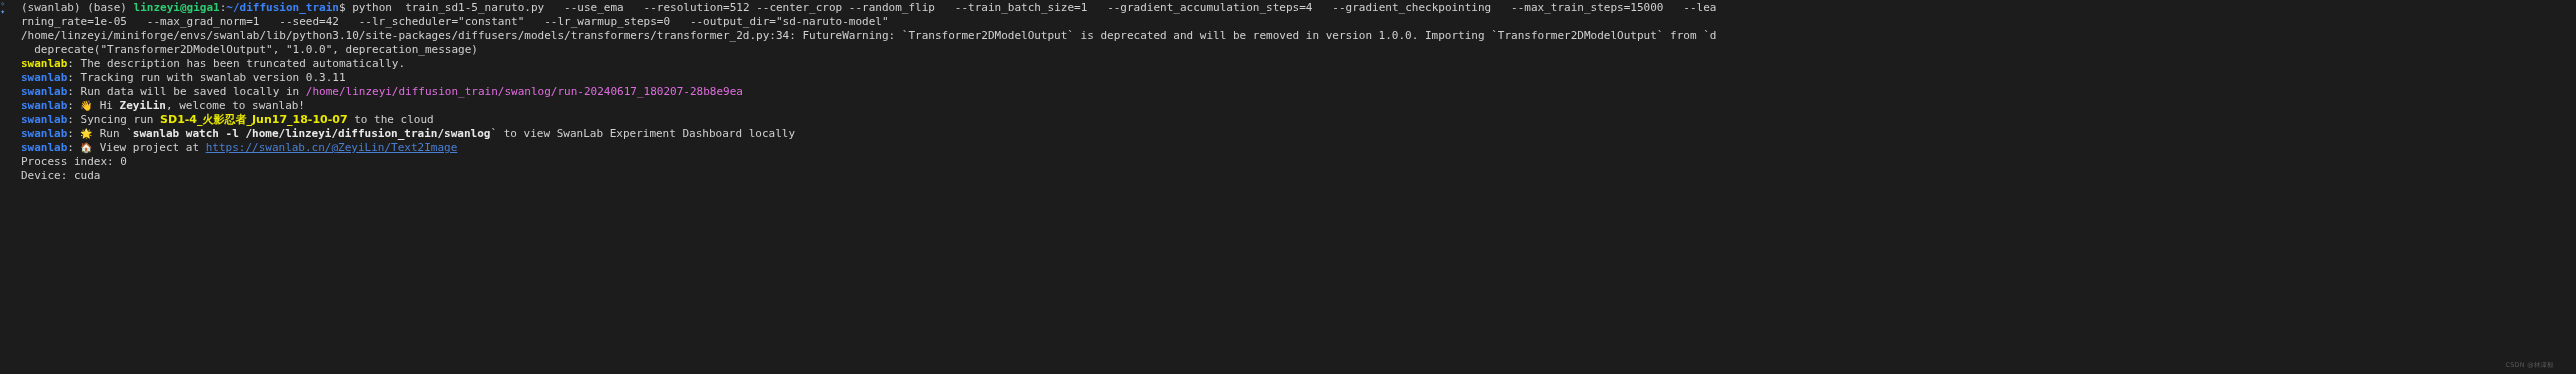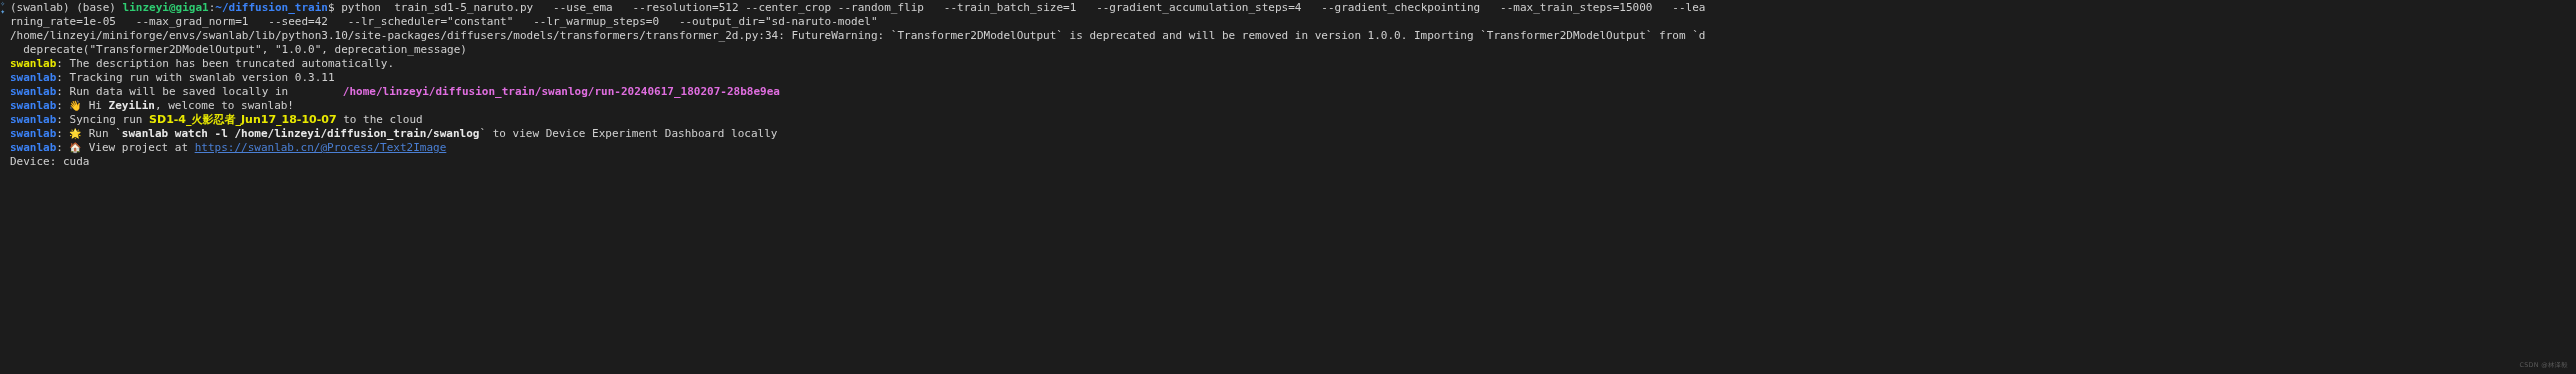"(swanlab) (base)" .line { padding-left: 10px -> 21px }
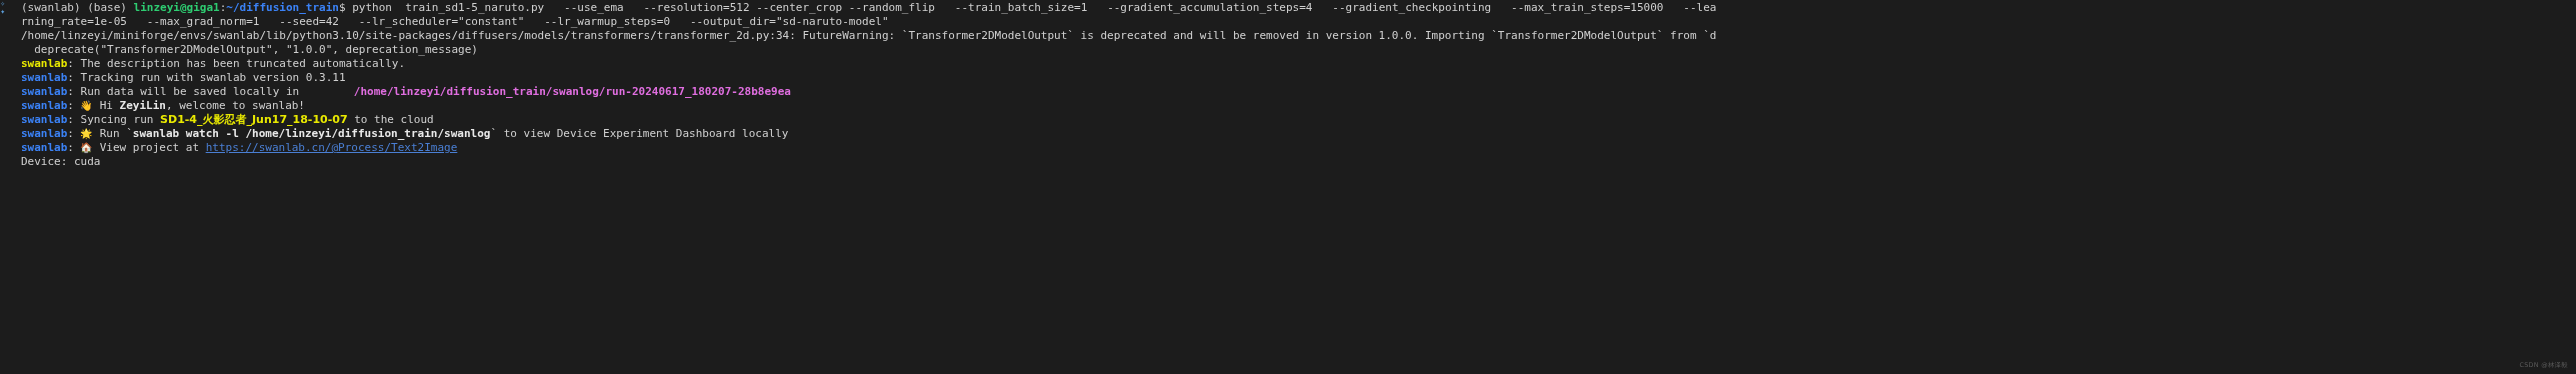"/home/linzeyi/diffusion_train/swanlog/ru" .c-magenta { font-weight: bold -> normal; margin-left: 48px -> none }
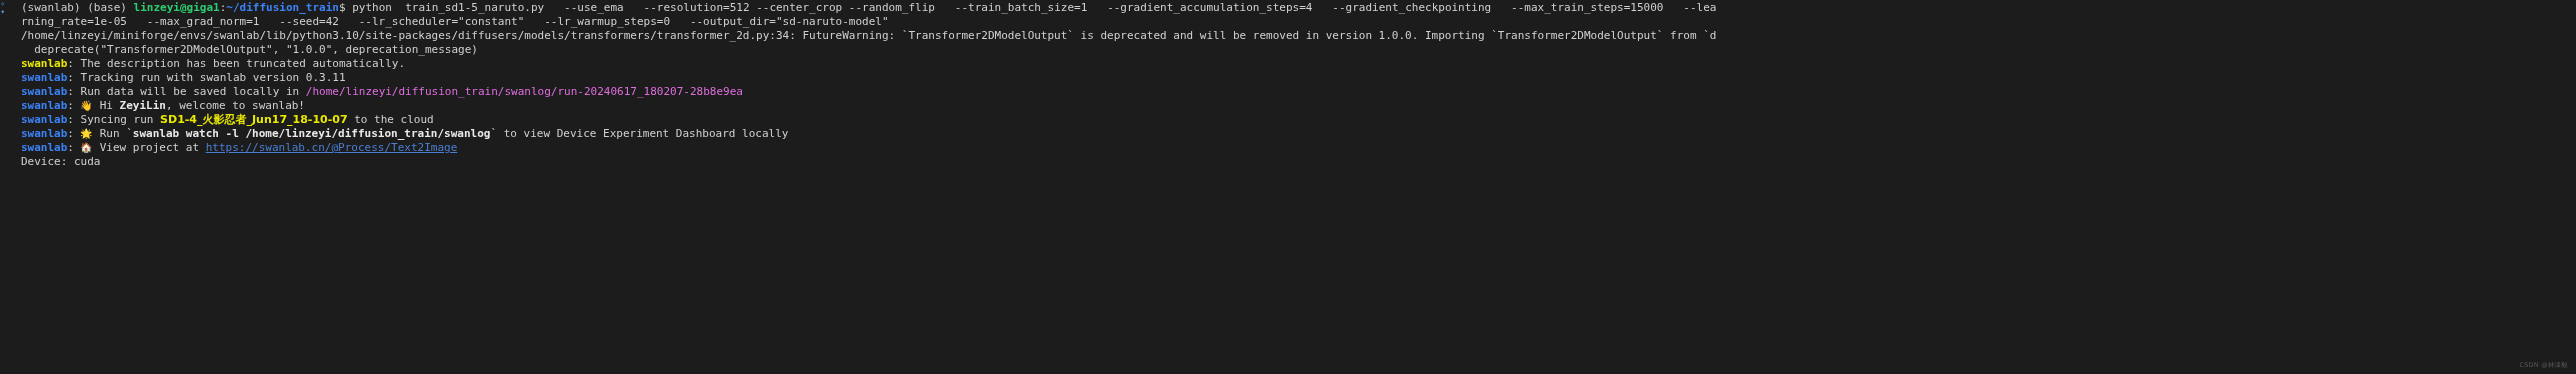"` to view Device Experiment" span.c-default { text: Device -> SwanLab }
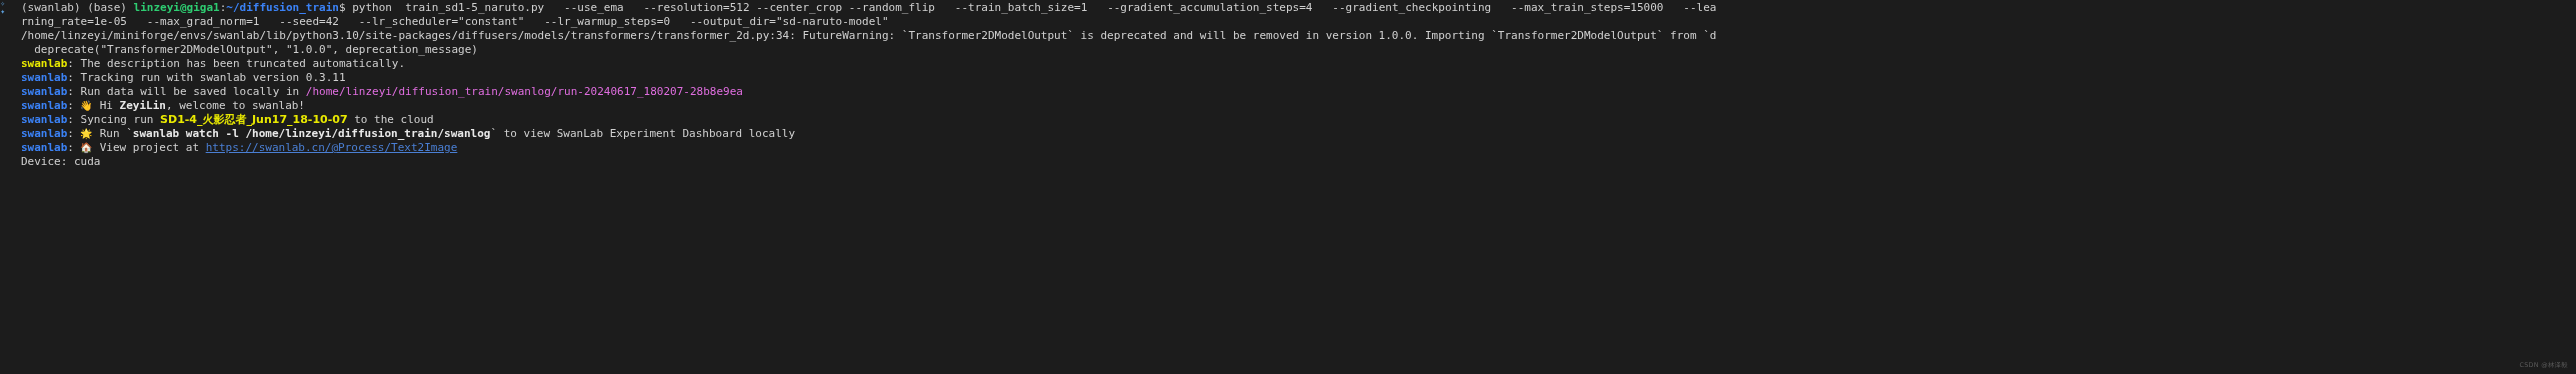"https://swanlab.cn/@Process/Text2Image" span.link { text: https://swanlab.cn/@Process/Text2Image -> https://swanlab.cn/@ZeyiLin/Text2Image }
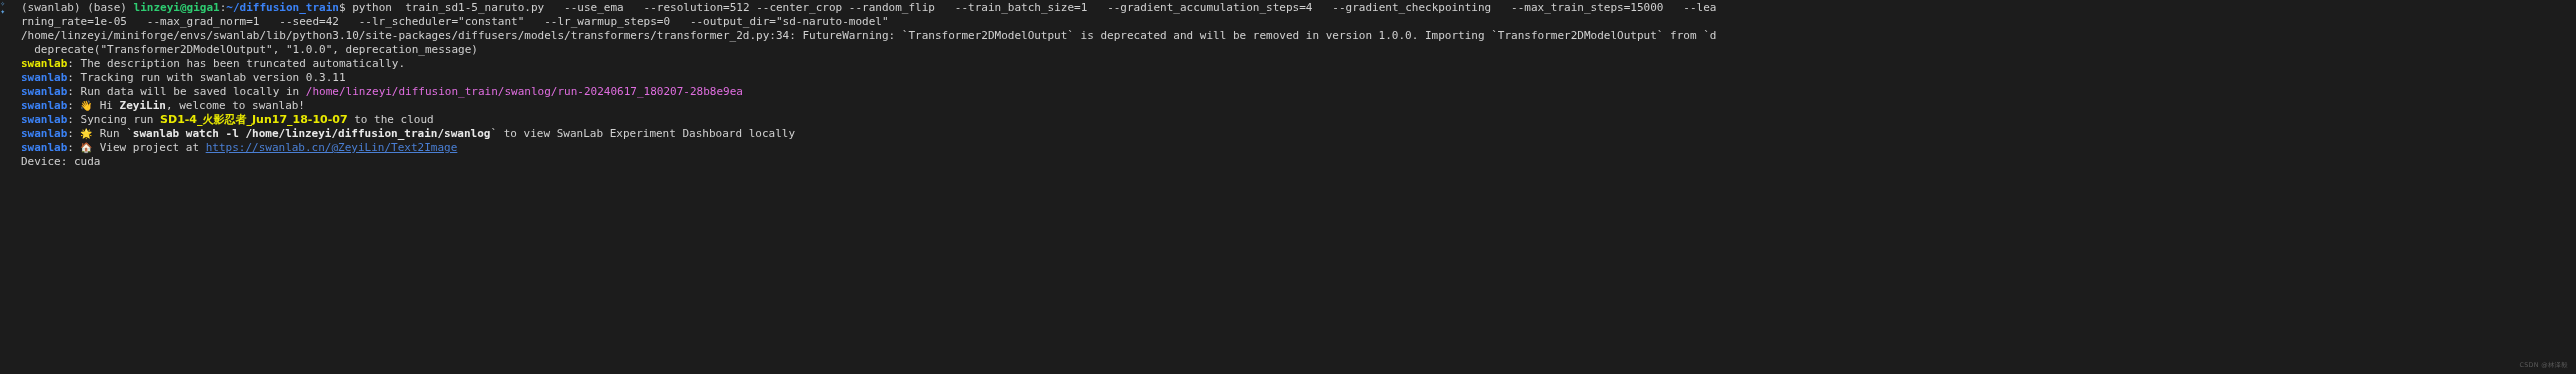"Process index: 0" div.line { html: none -> <div><span>Process index: 0</span></div> }
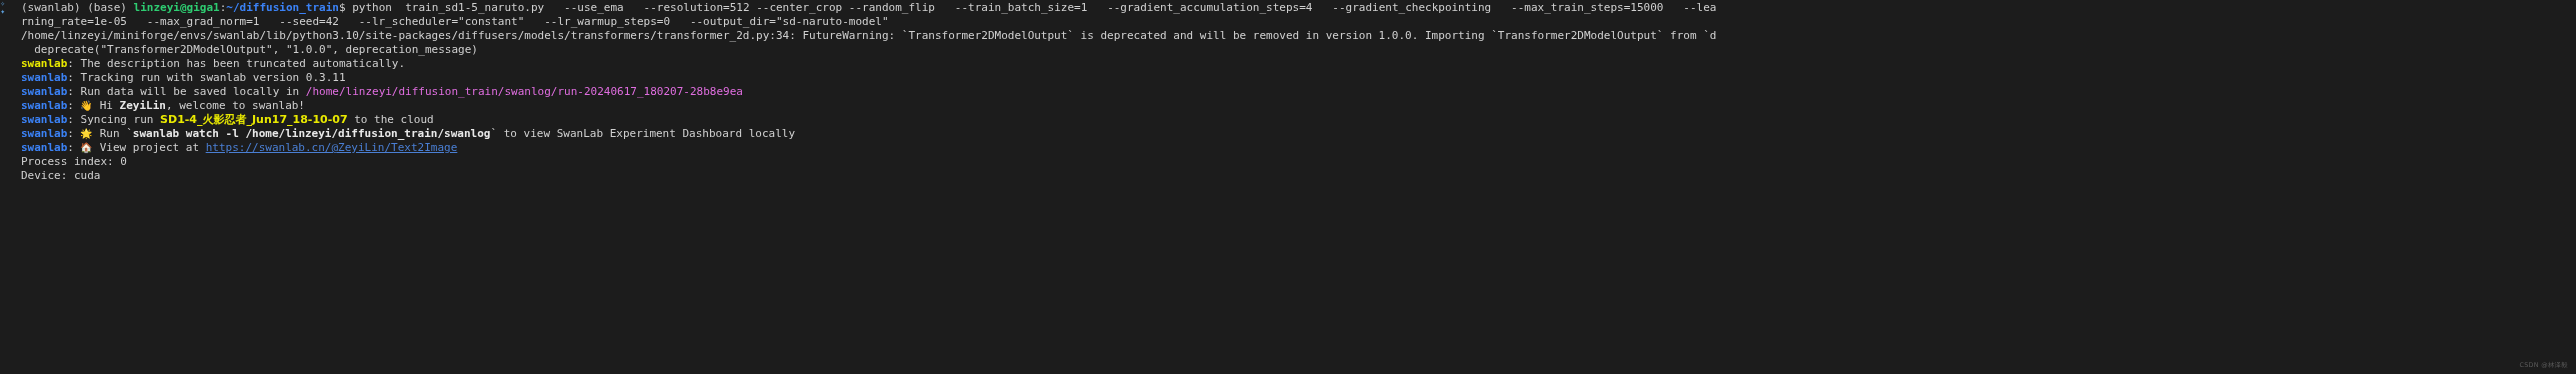"CSDN @林泽毅" #watermark { right: 8px -> 22px }
